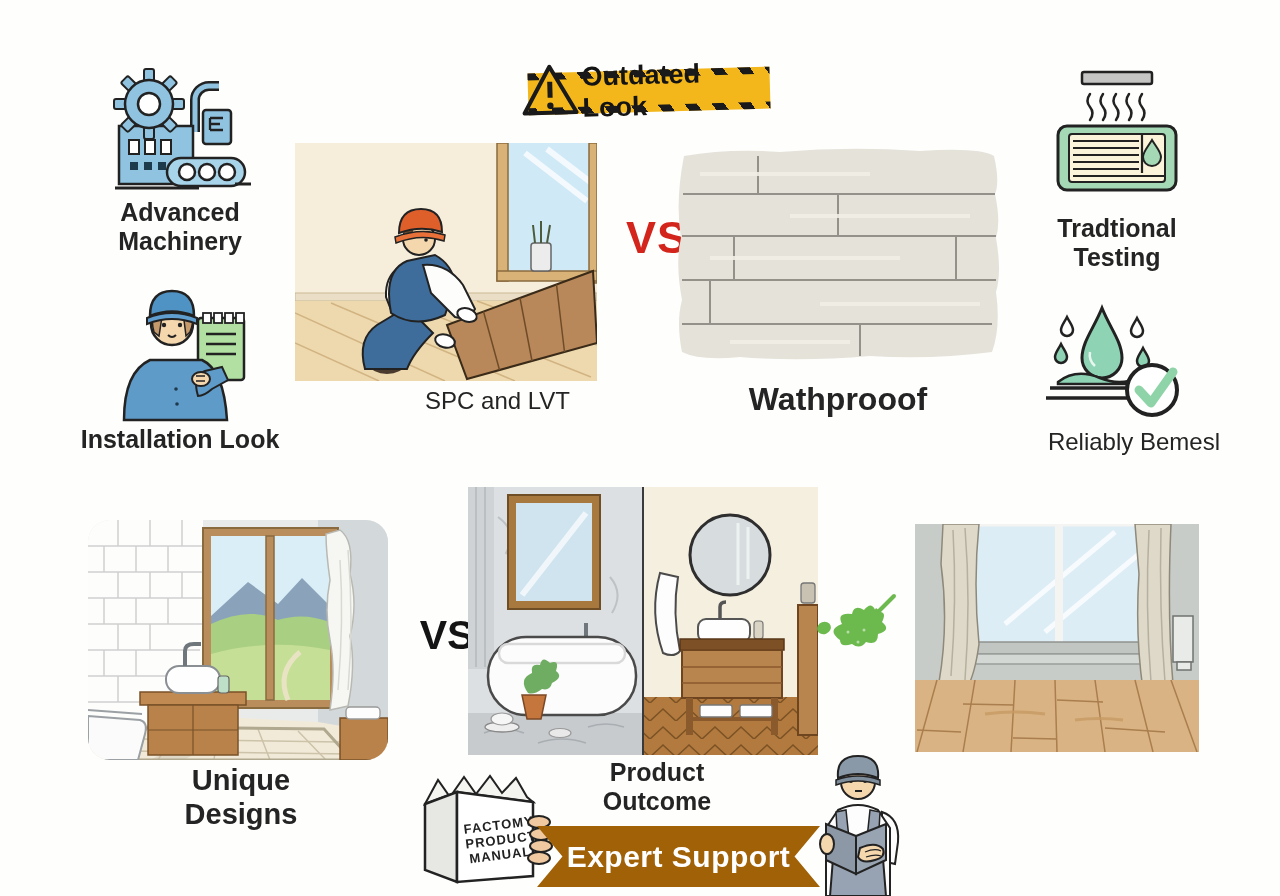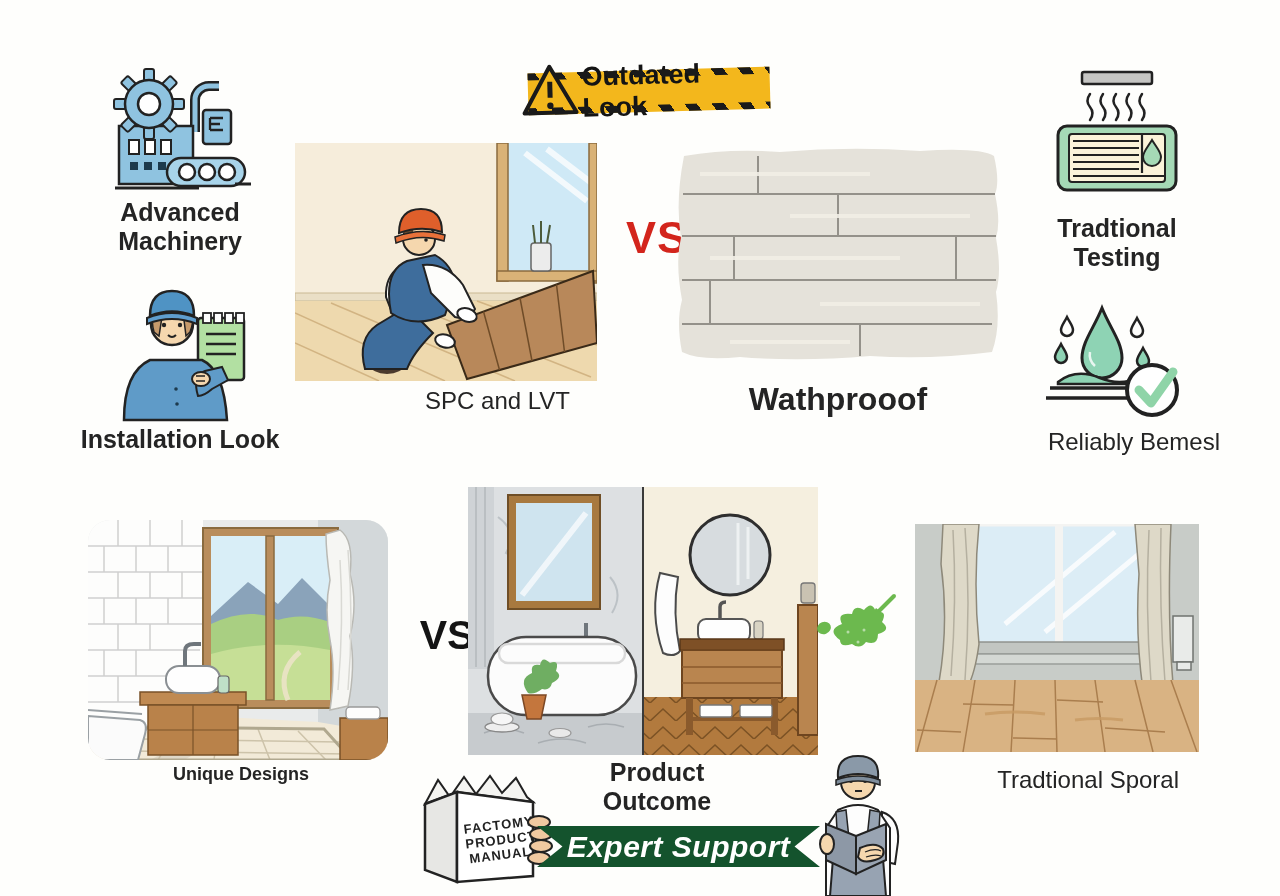"Unique Designs" div.lbl { font-size: 18px -> 29px }
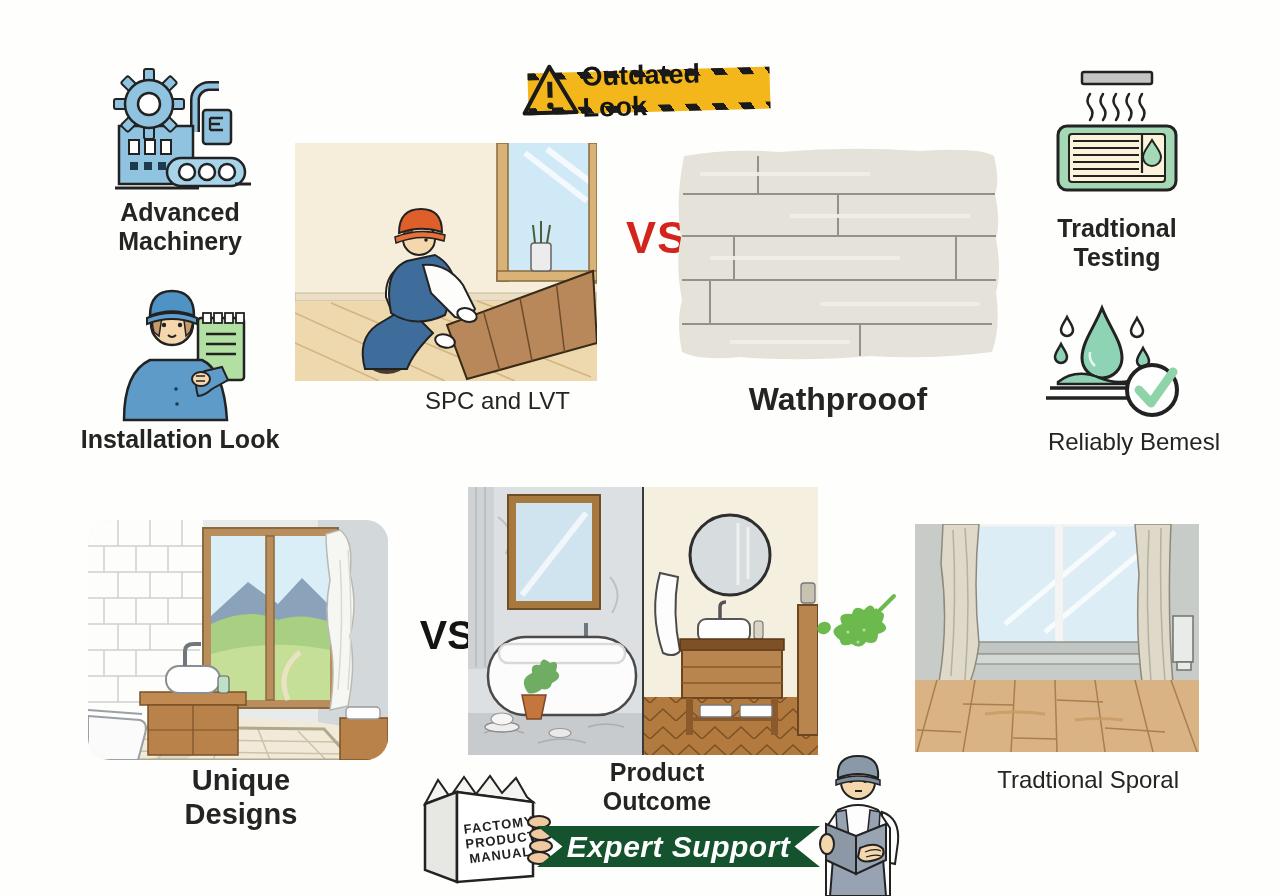"Tradtional Sporal" div.lbl { html: <div>Tradtional Sporal</div> -> none }
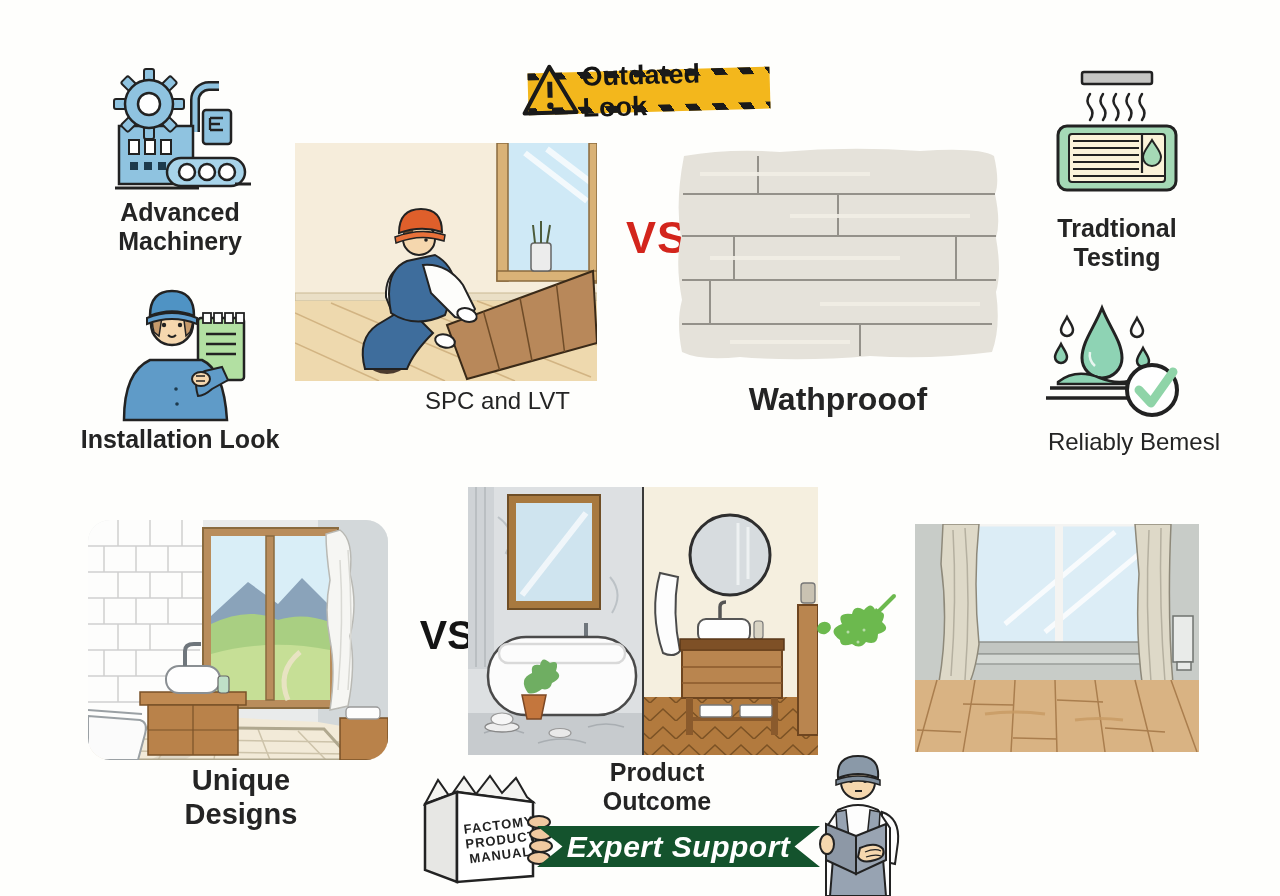"Expert Support" .ribbon { background: #14532d -> #a16207; font-style: italic -> none; height: 41px -> 61px }
